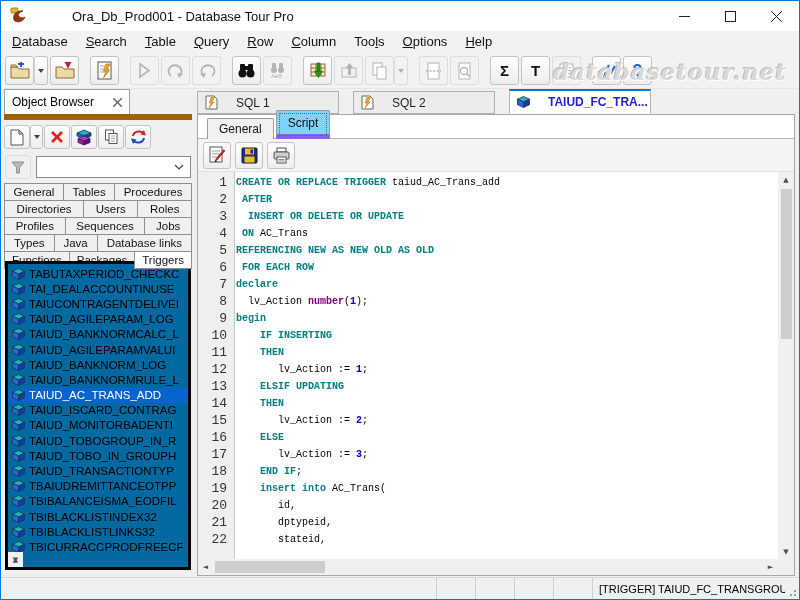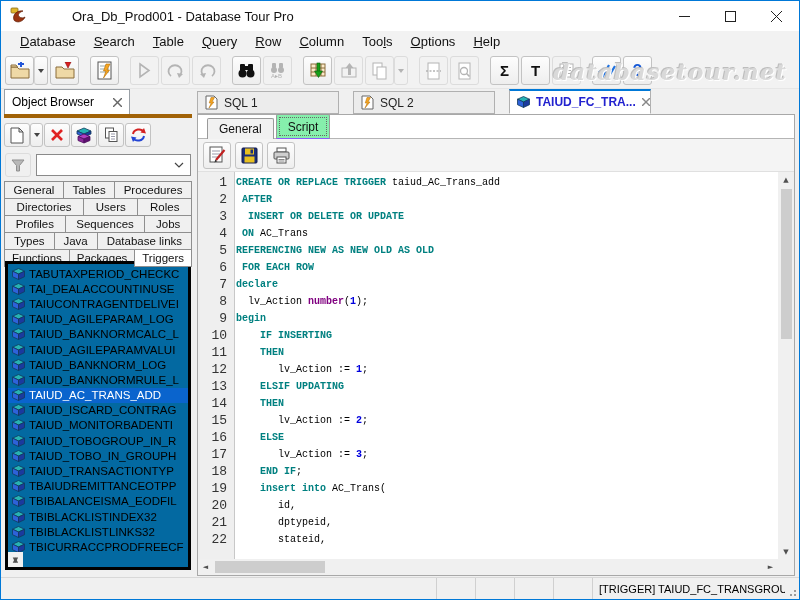"Database" .menubar { padding-left: 10px -> 2px }
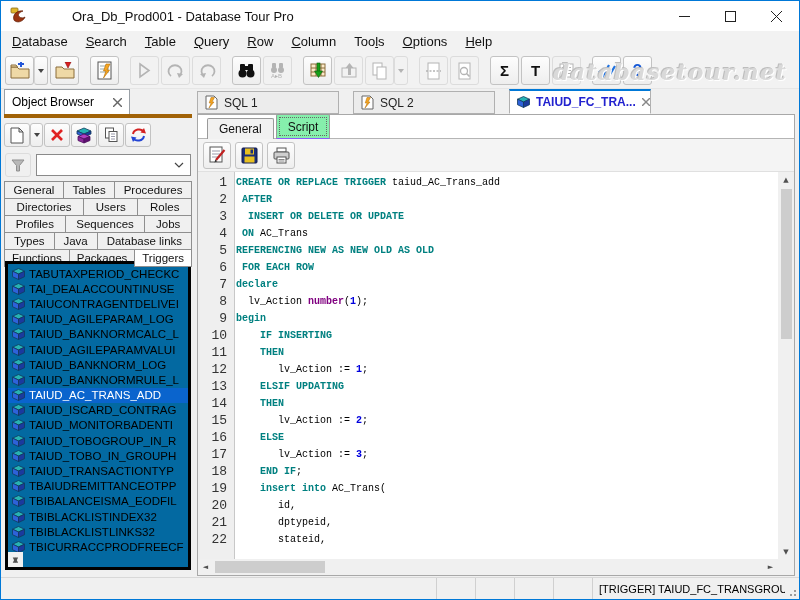"Object Browser" .ob-tabrow { border-bottom: 4px solid #a16207 -> 6px solid #a16207 }
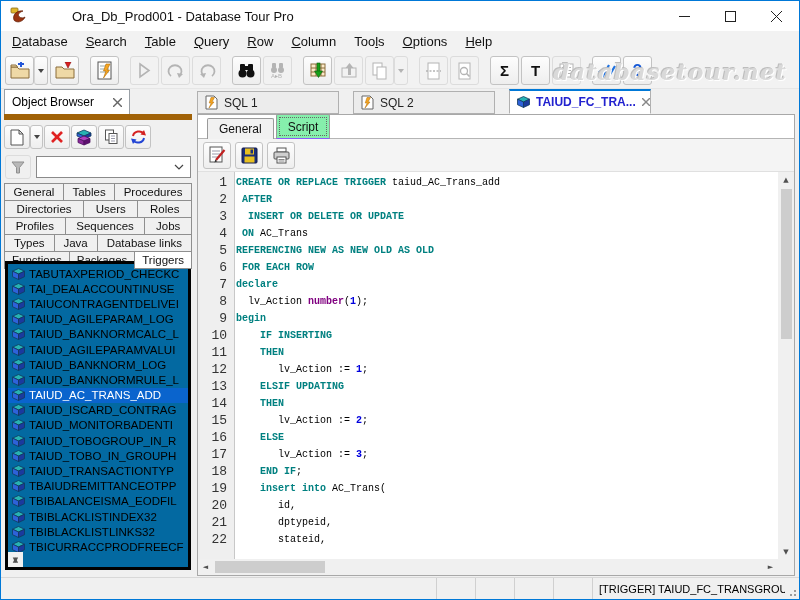"SQL 1" .doc-tab { gap: 6px -> 18px }
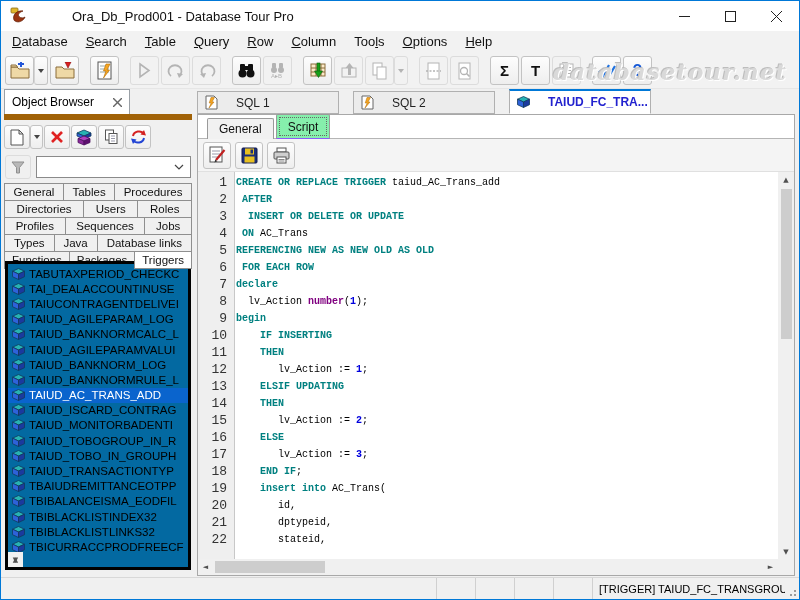"Script" .detail-tab.active { background: #86efac -> #7dd3fc; border-bottom: 1px solid #8b5cf6 -> 5px solid #8b5cf6 }
